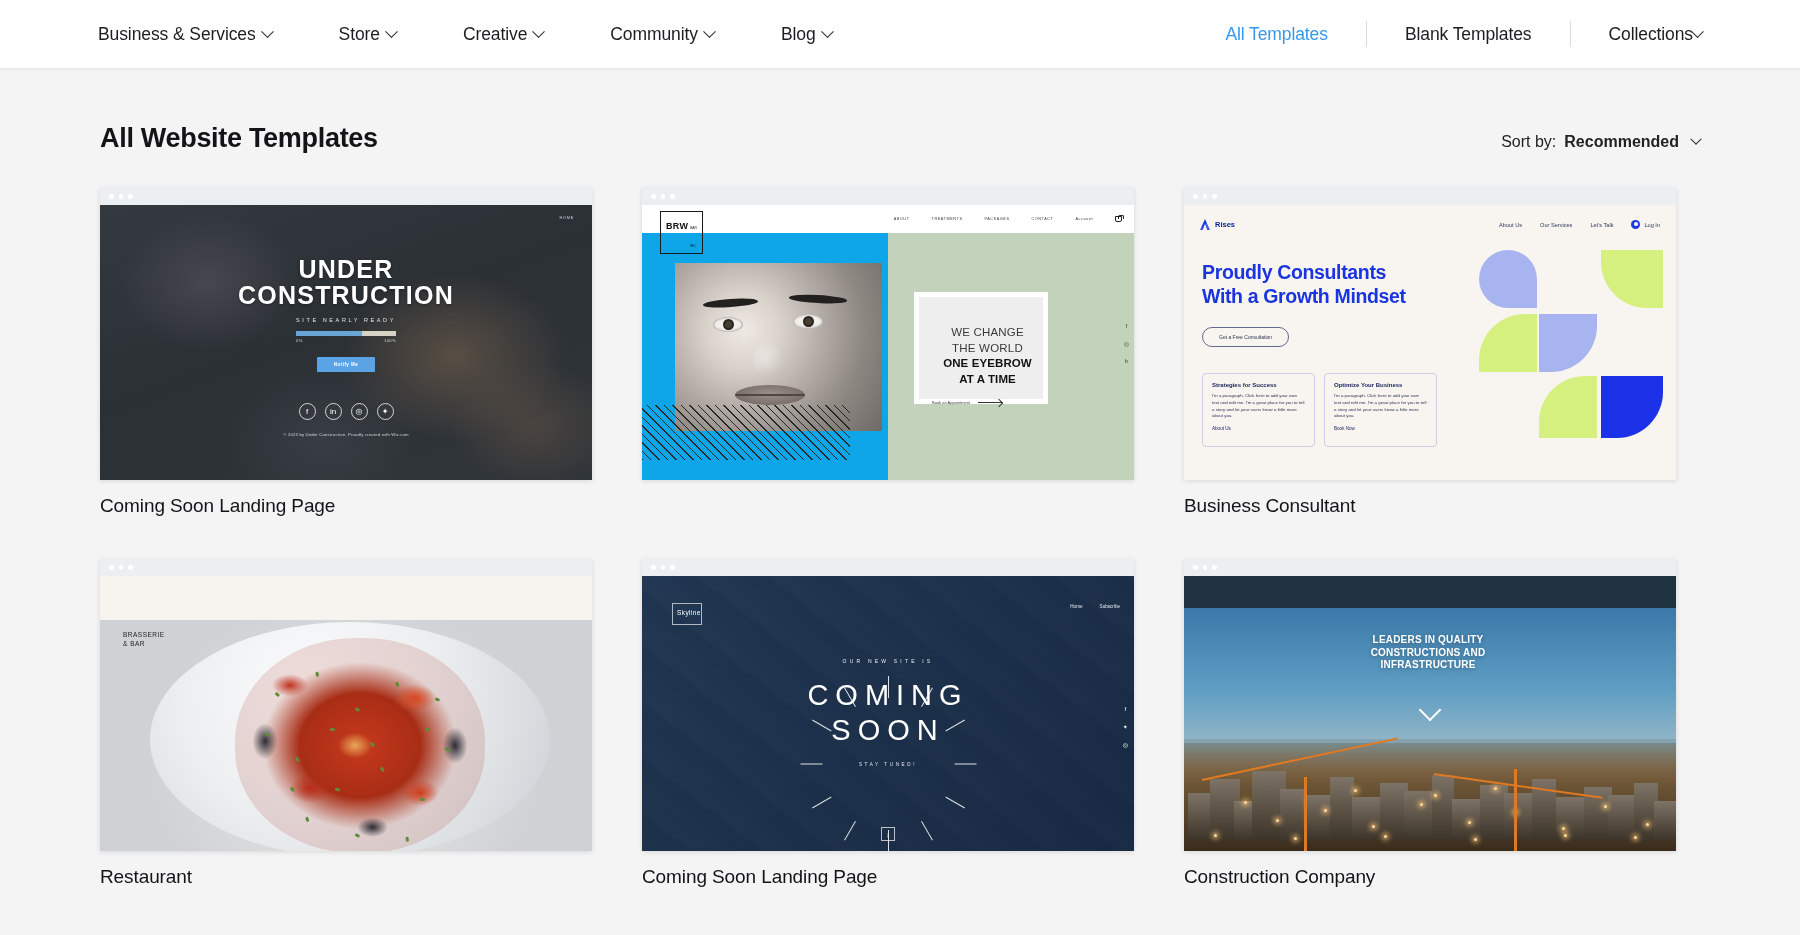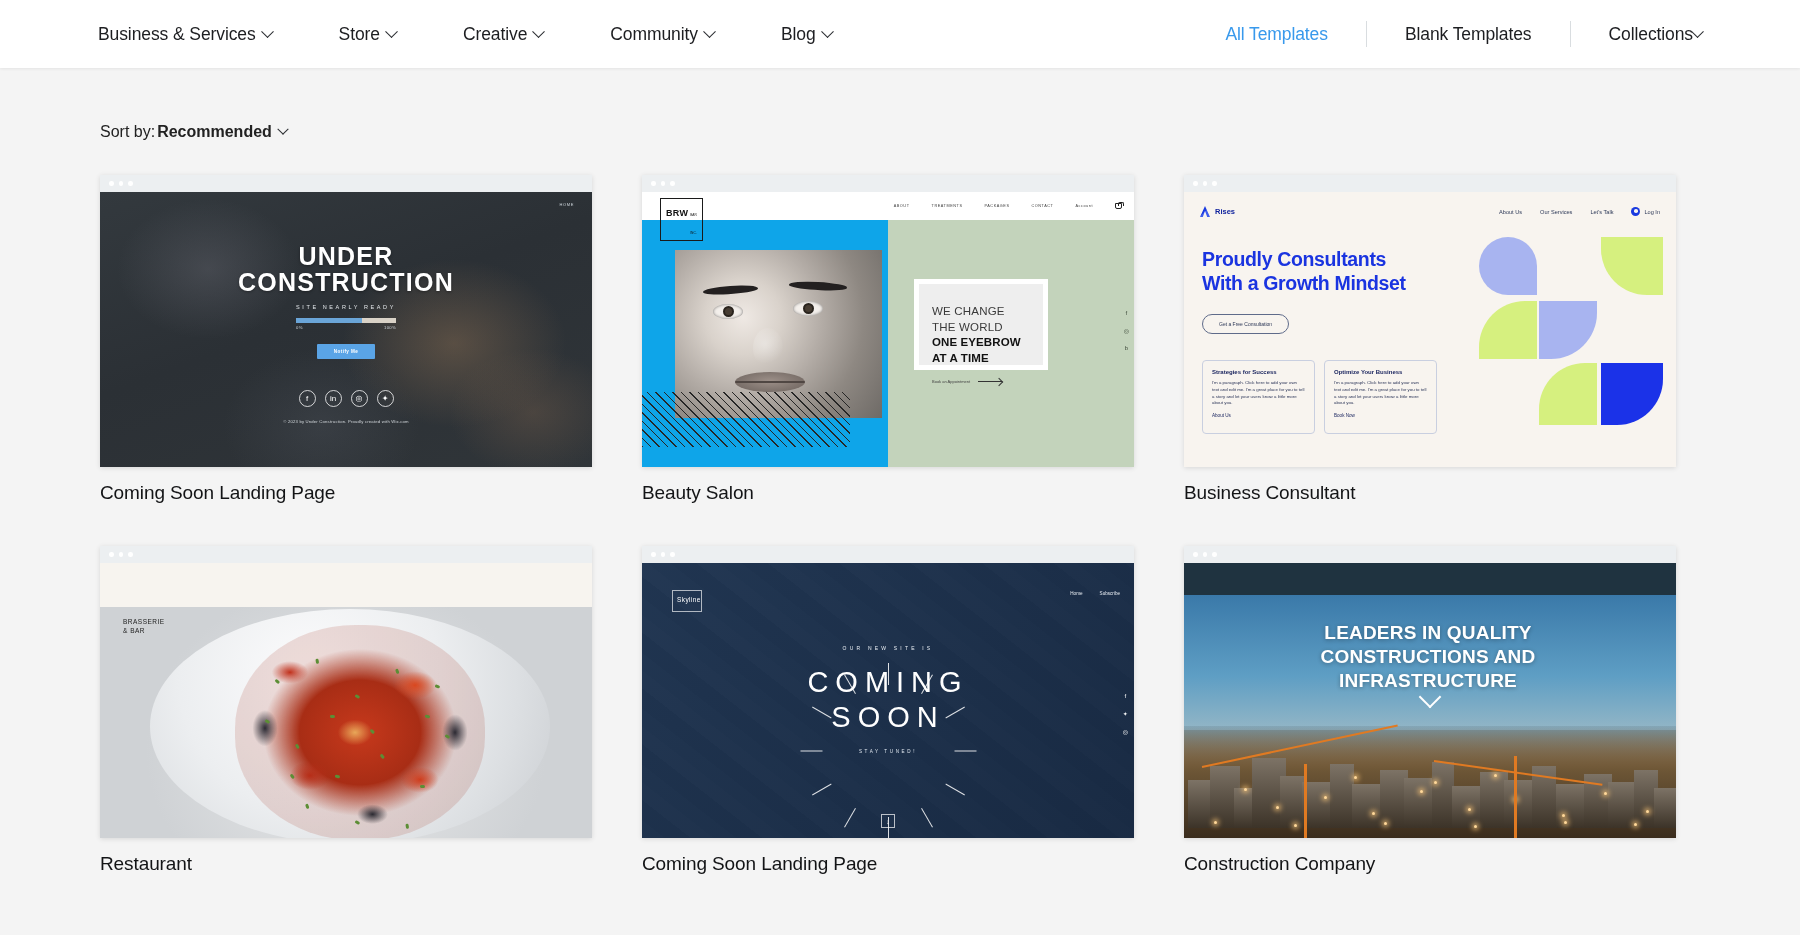"All Website Templates" div.page-title { html: none -> <div>All Website Templates</div> }
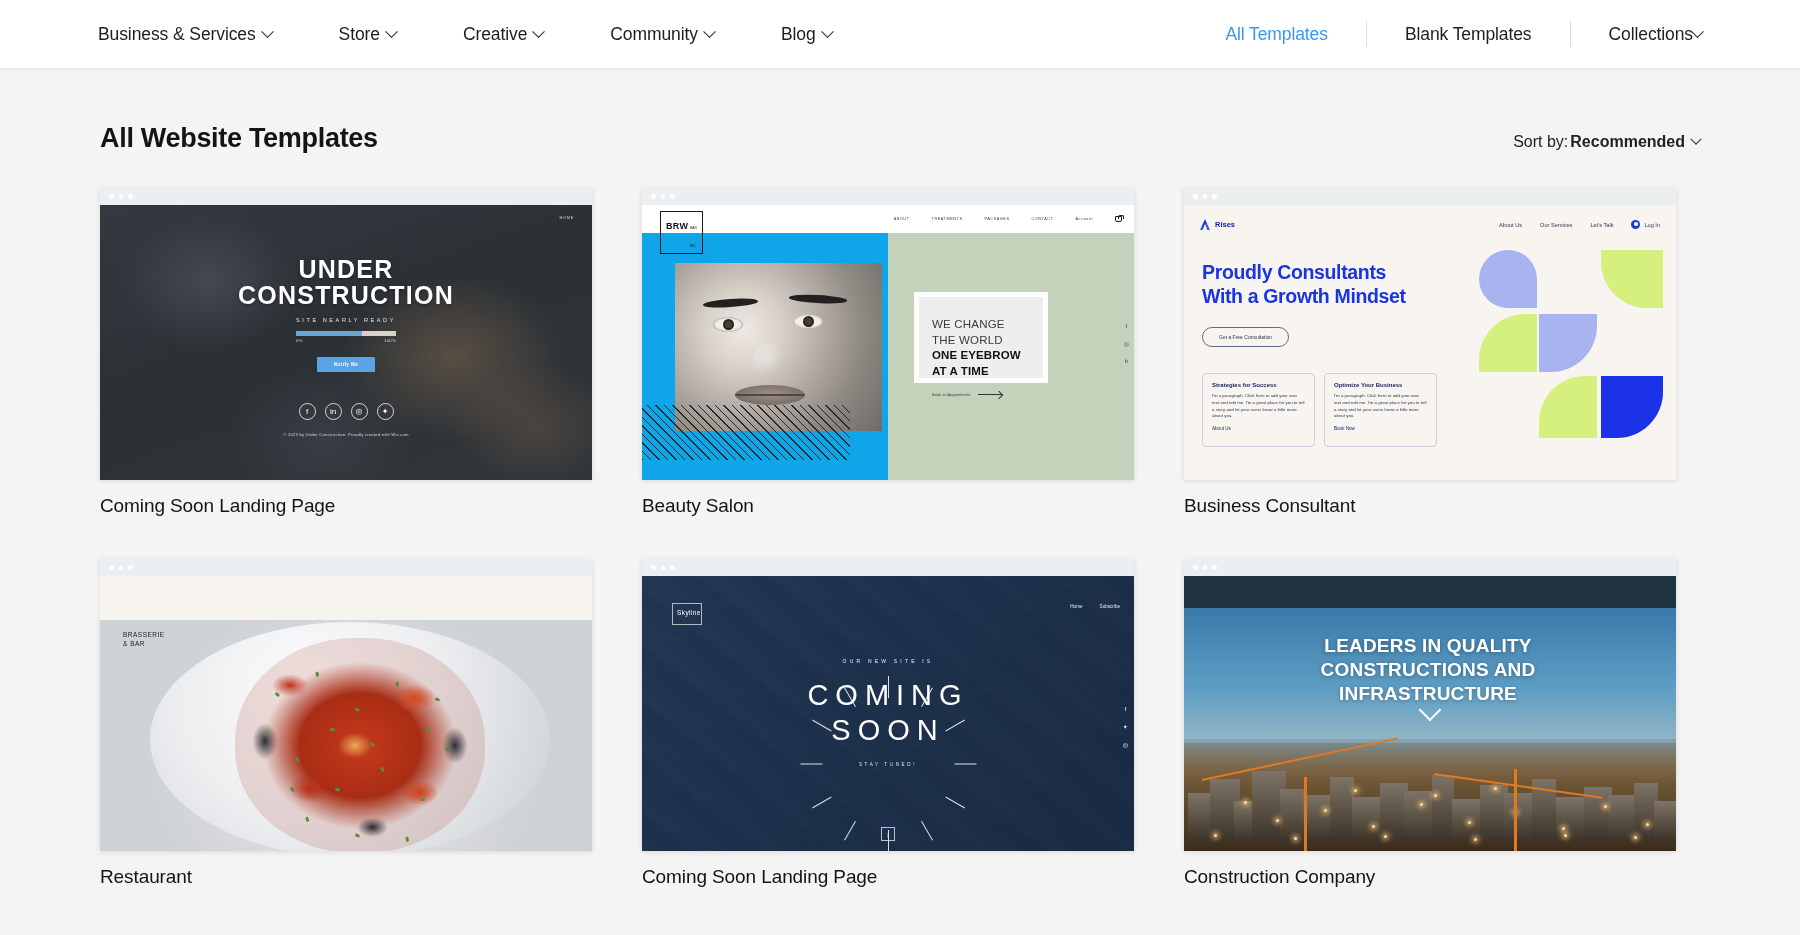"Sort by:" .sort { gap: 2px -> 8px }
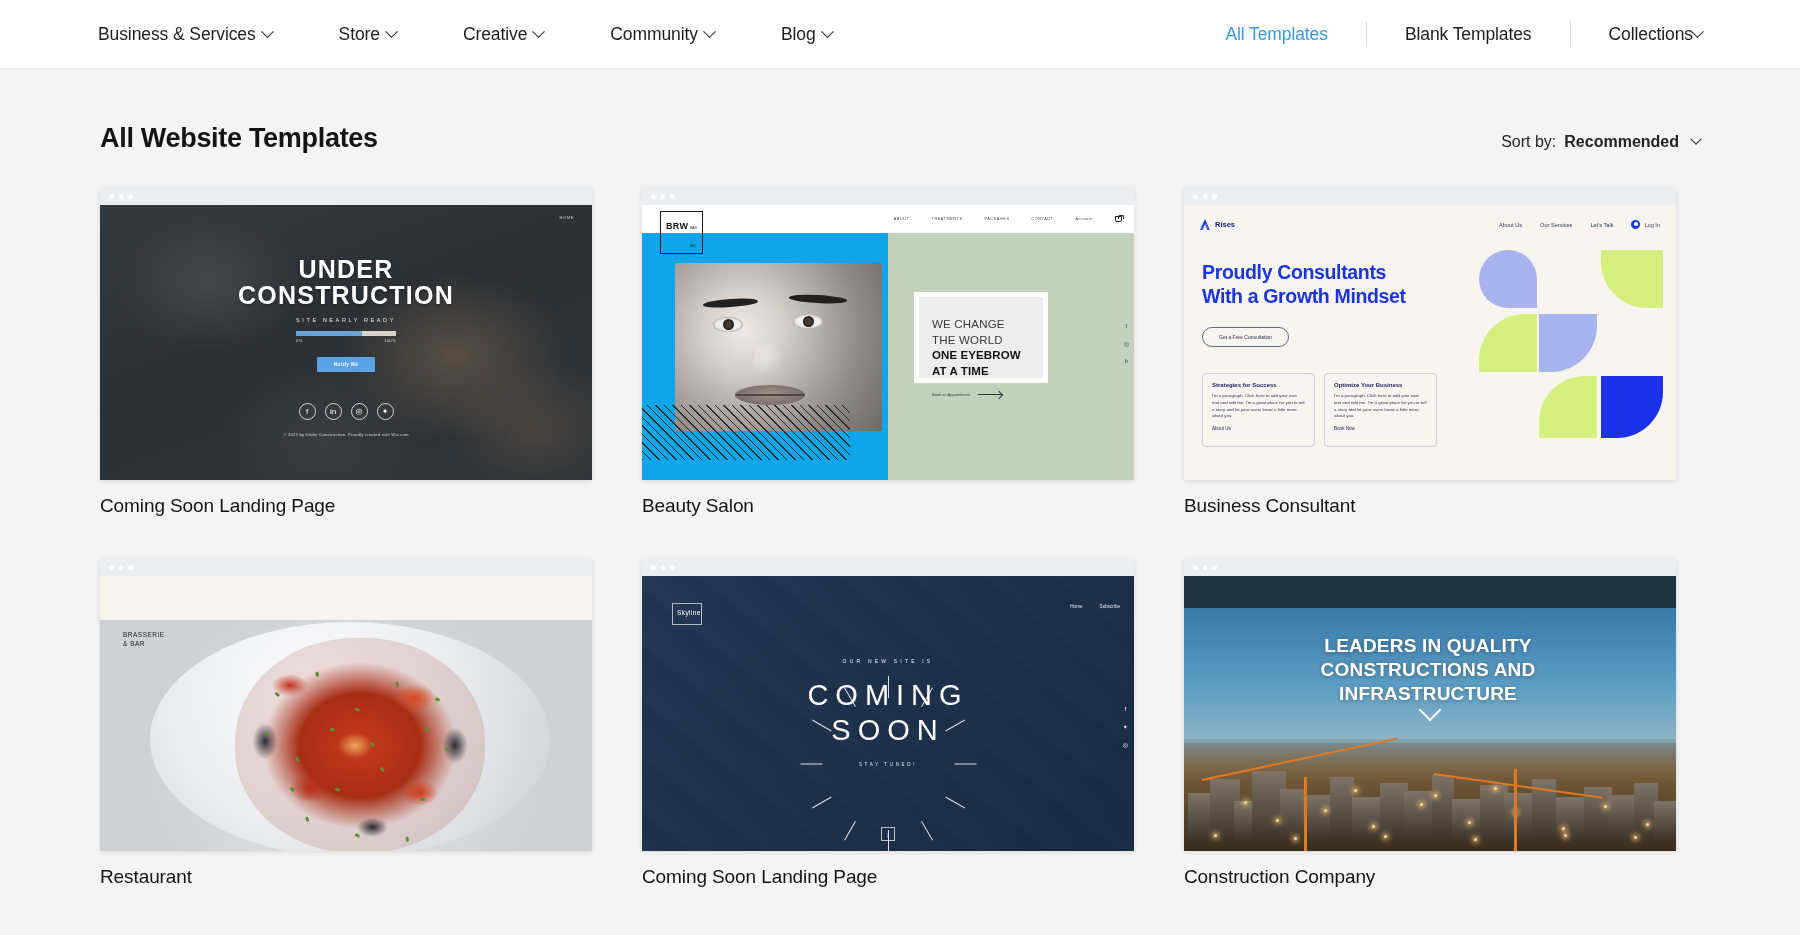"WE CHANGE" .bs-card { height: 91px -> 112px; padding: 20px 0 0 13px -> 28px 0 0 13px; text-align: none -> center }
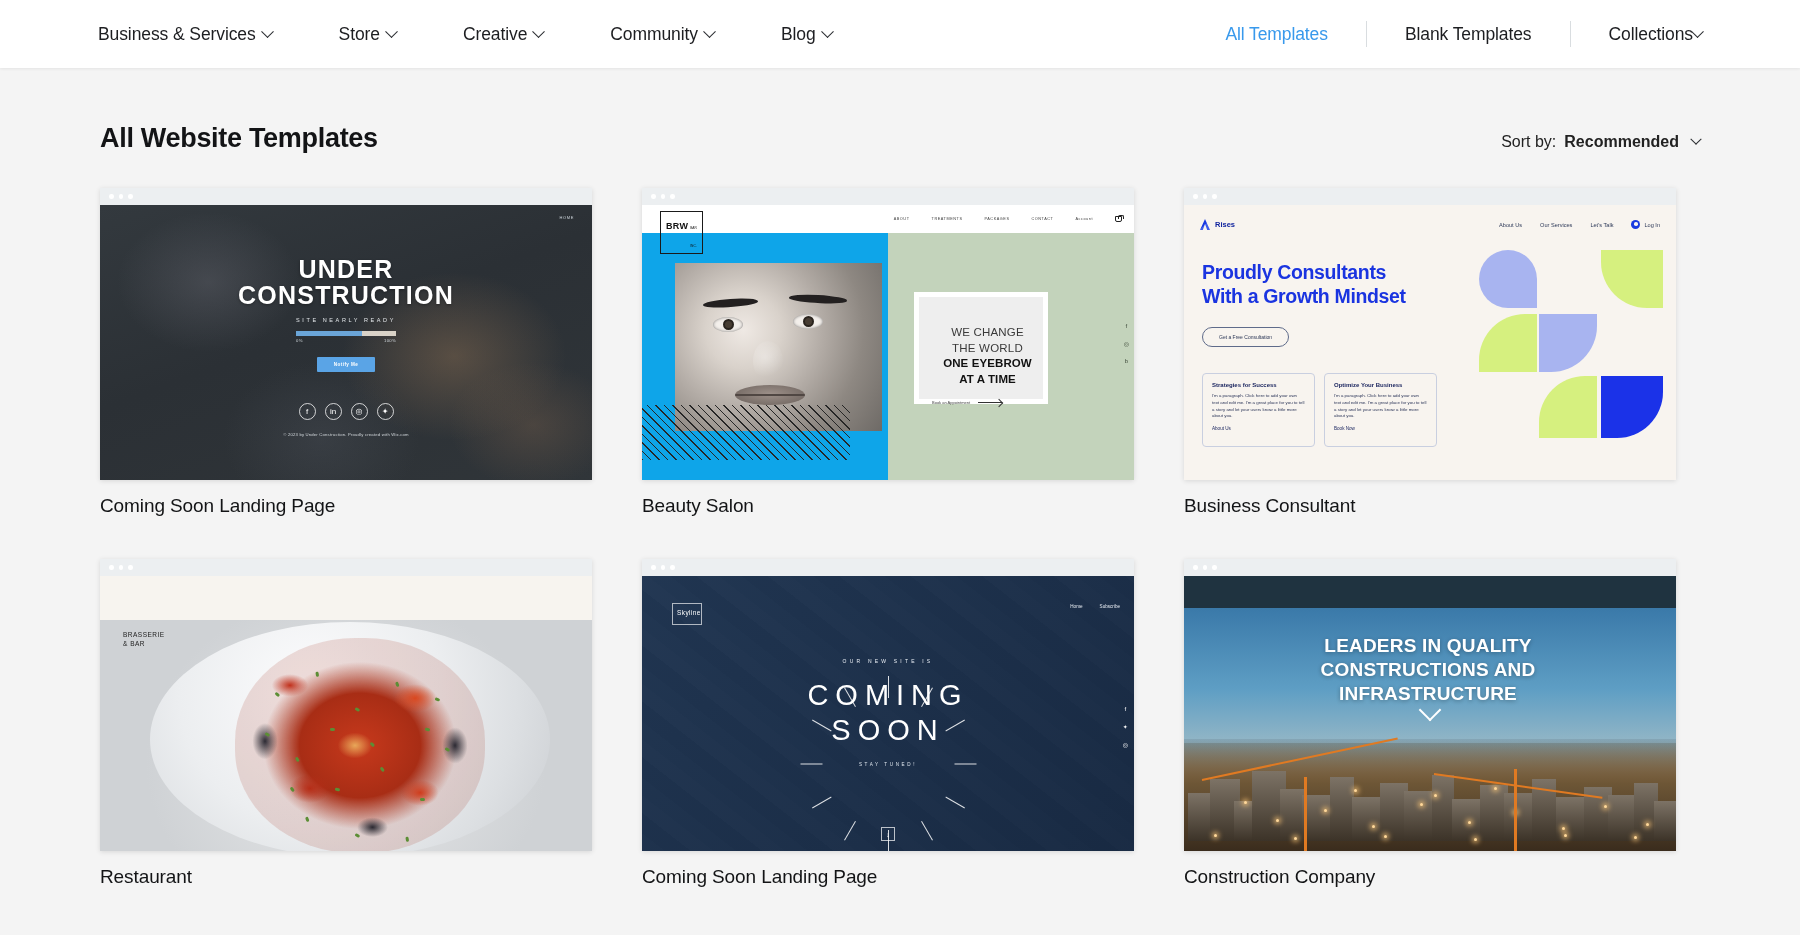"Beauty Salon" div.card-title { html: <div>Beauty Salon</div> -> none }
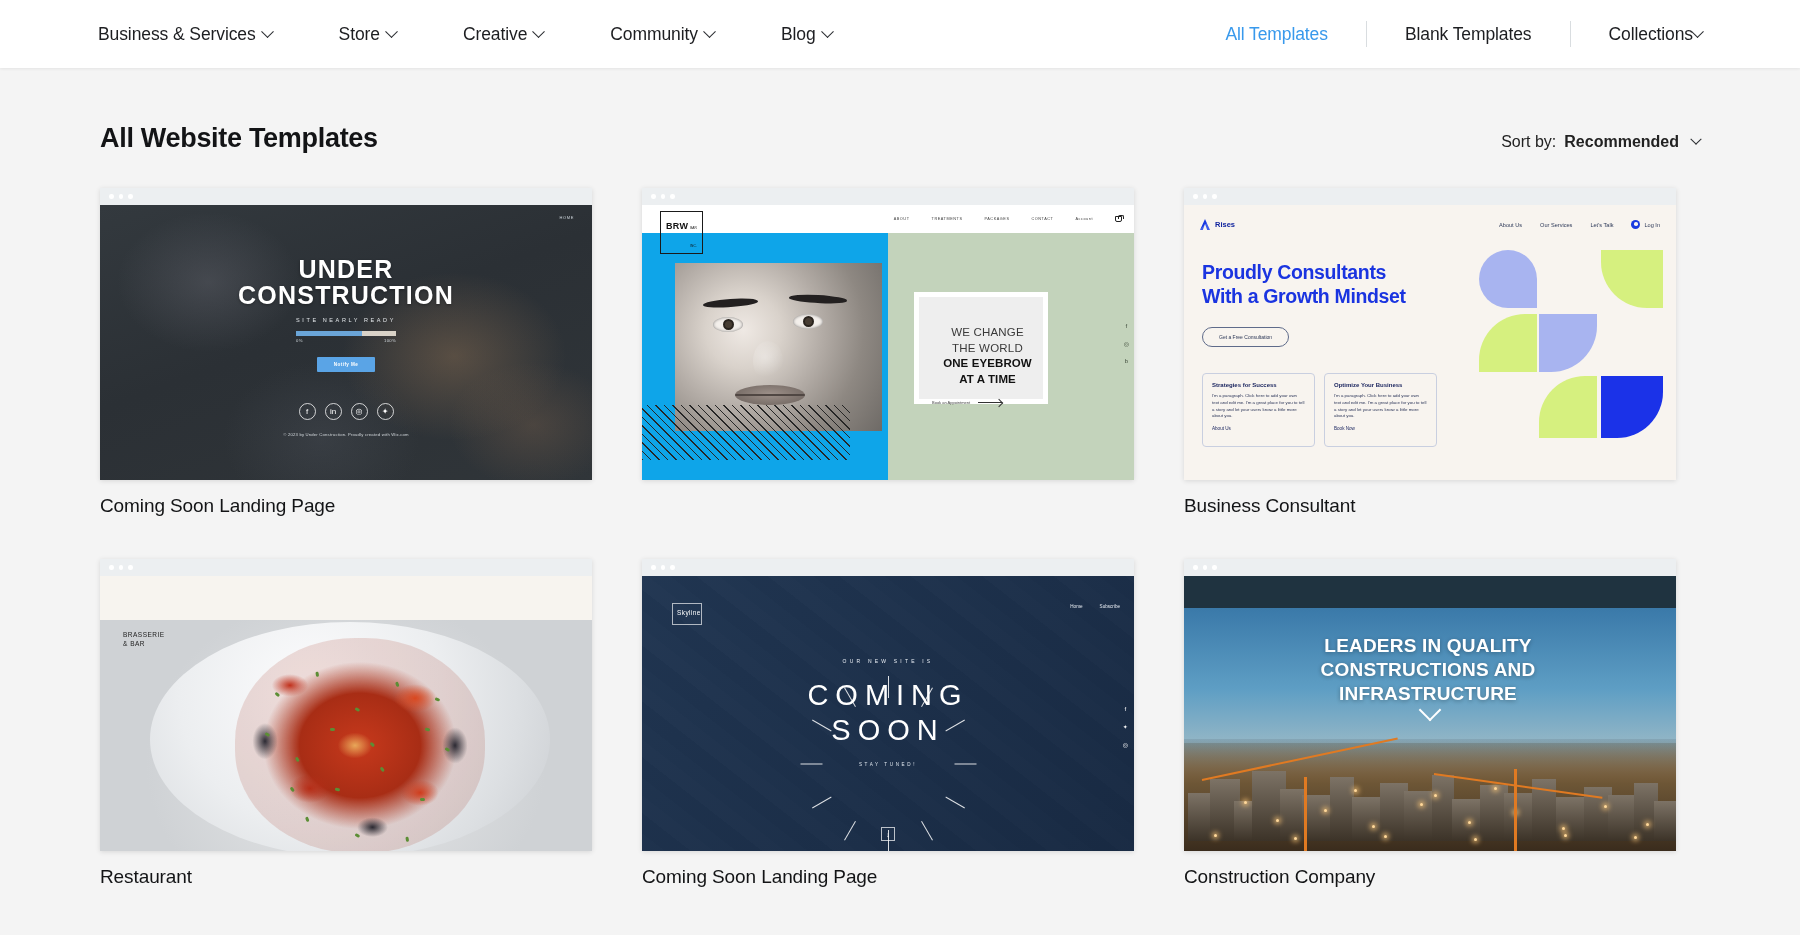"LEADERS IN QUALITY" .sp-h1 { font-size: 19px -> 10px }
